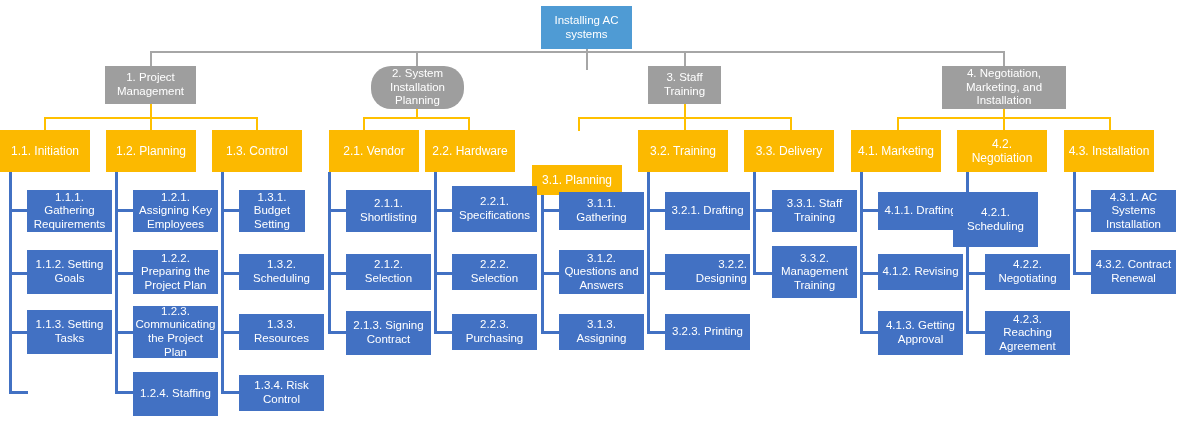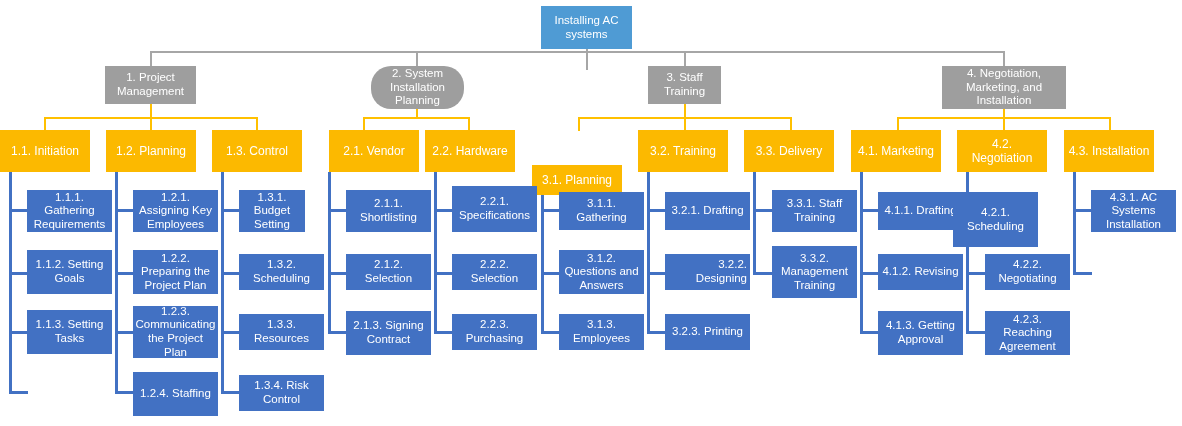"4.3.2. Contract Renewal" div.node { html: none -> <div> <span>4.3.2. Contract Renewal</span> </div> }
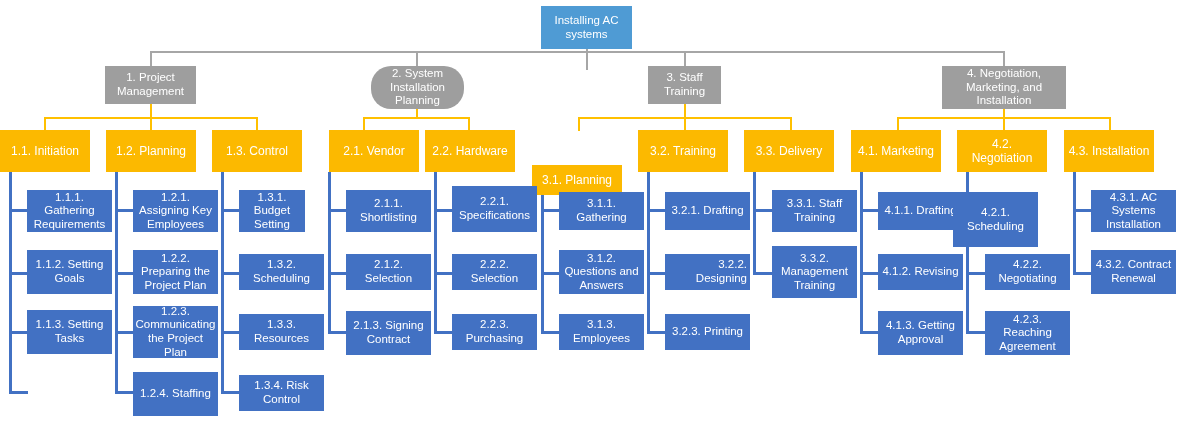"3.1.3. Employees" span.node-label { text: Employees -> Assigning }
